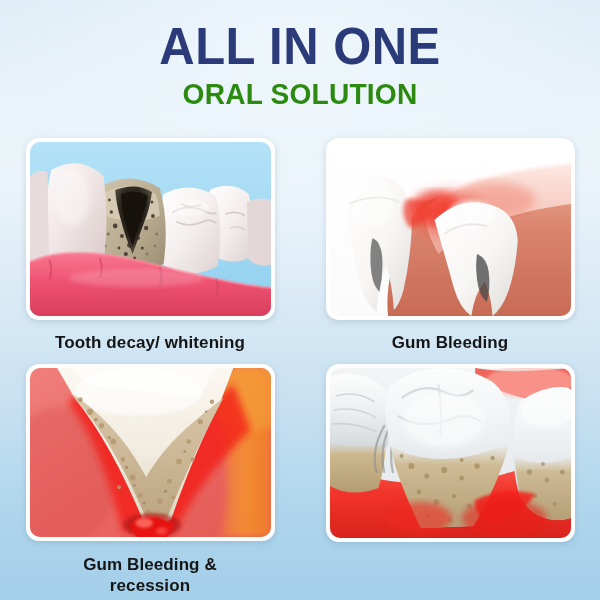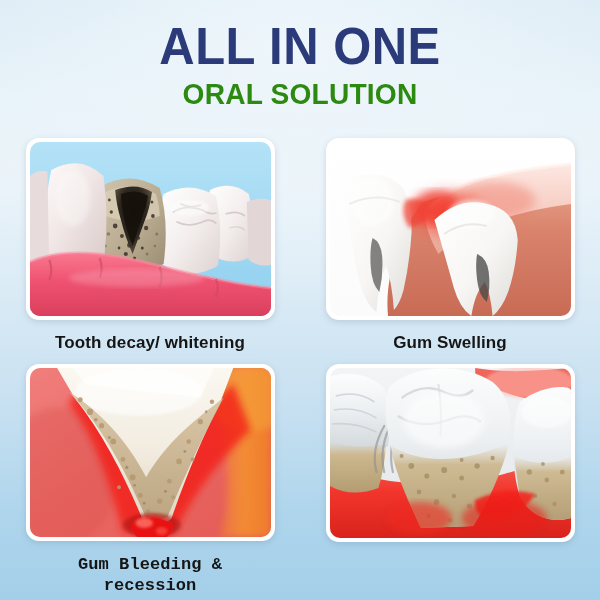"Gum Swelling" div.caption { text: Swelling -> Bleeding }
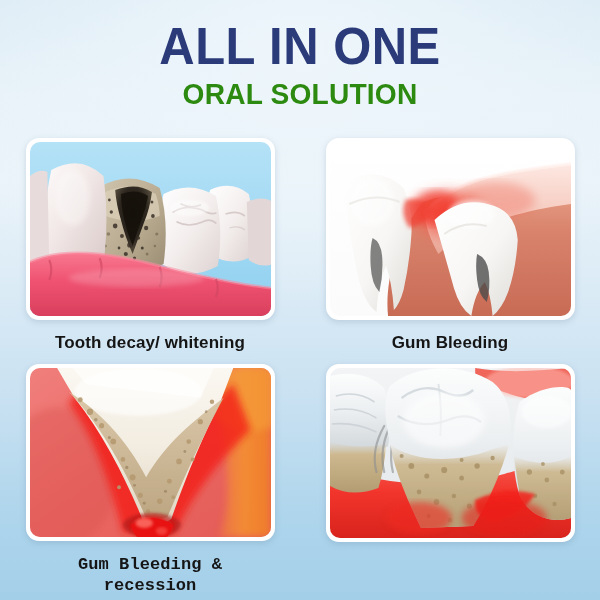"Gum Bleeding &" .cell.r2 .caption { font-family: Liberation Mono, monospace -> none }
